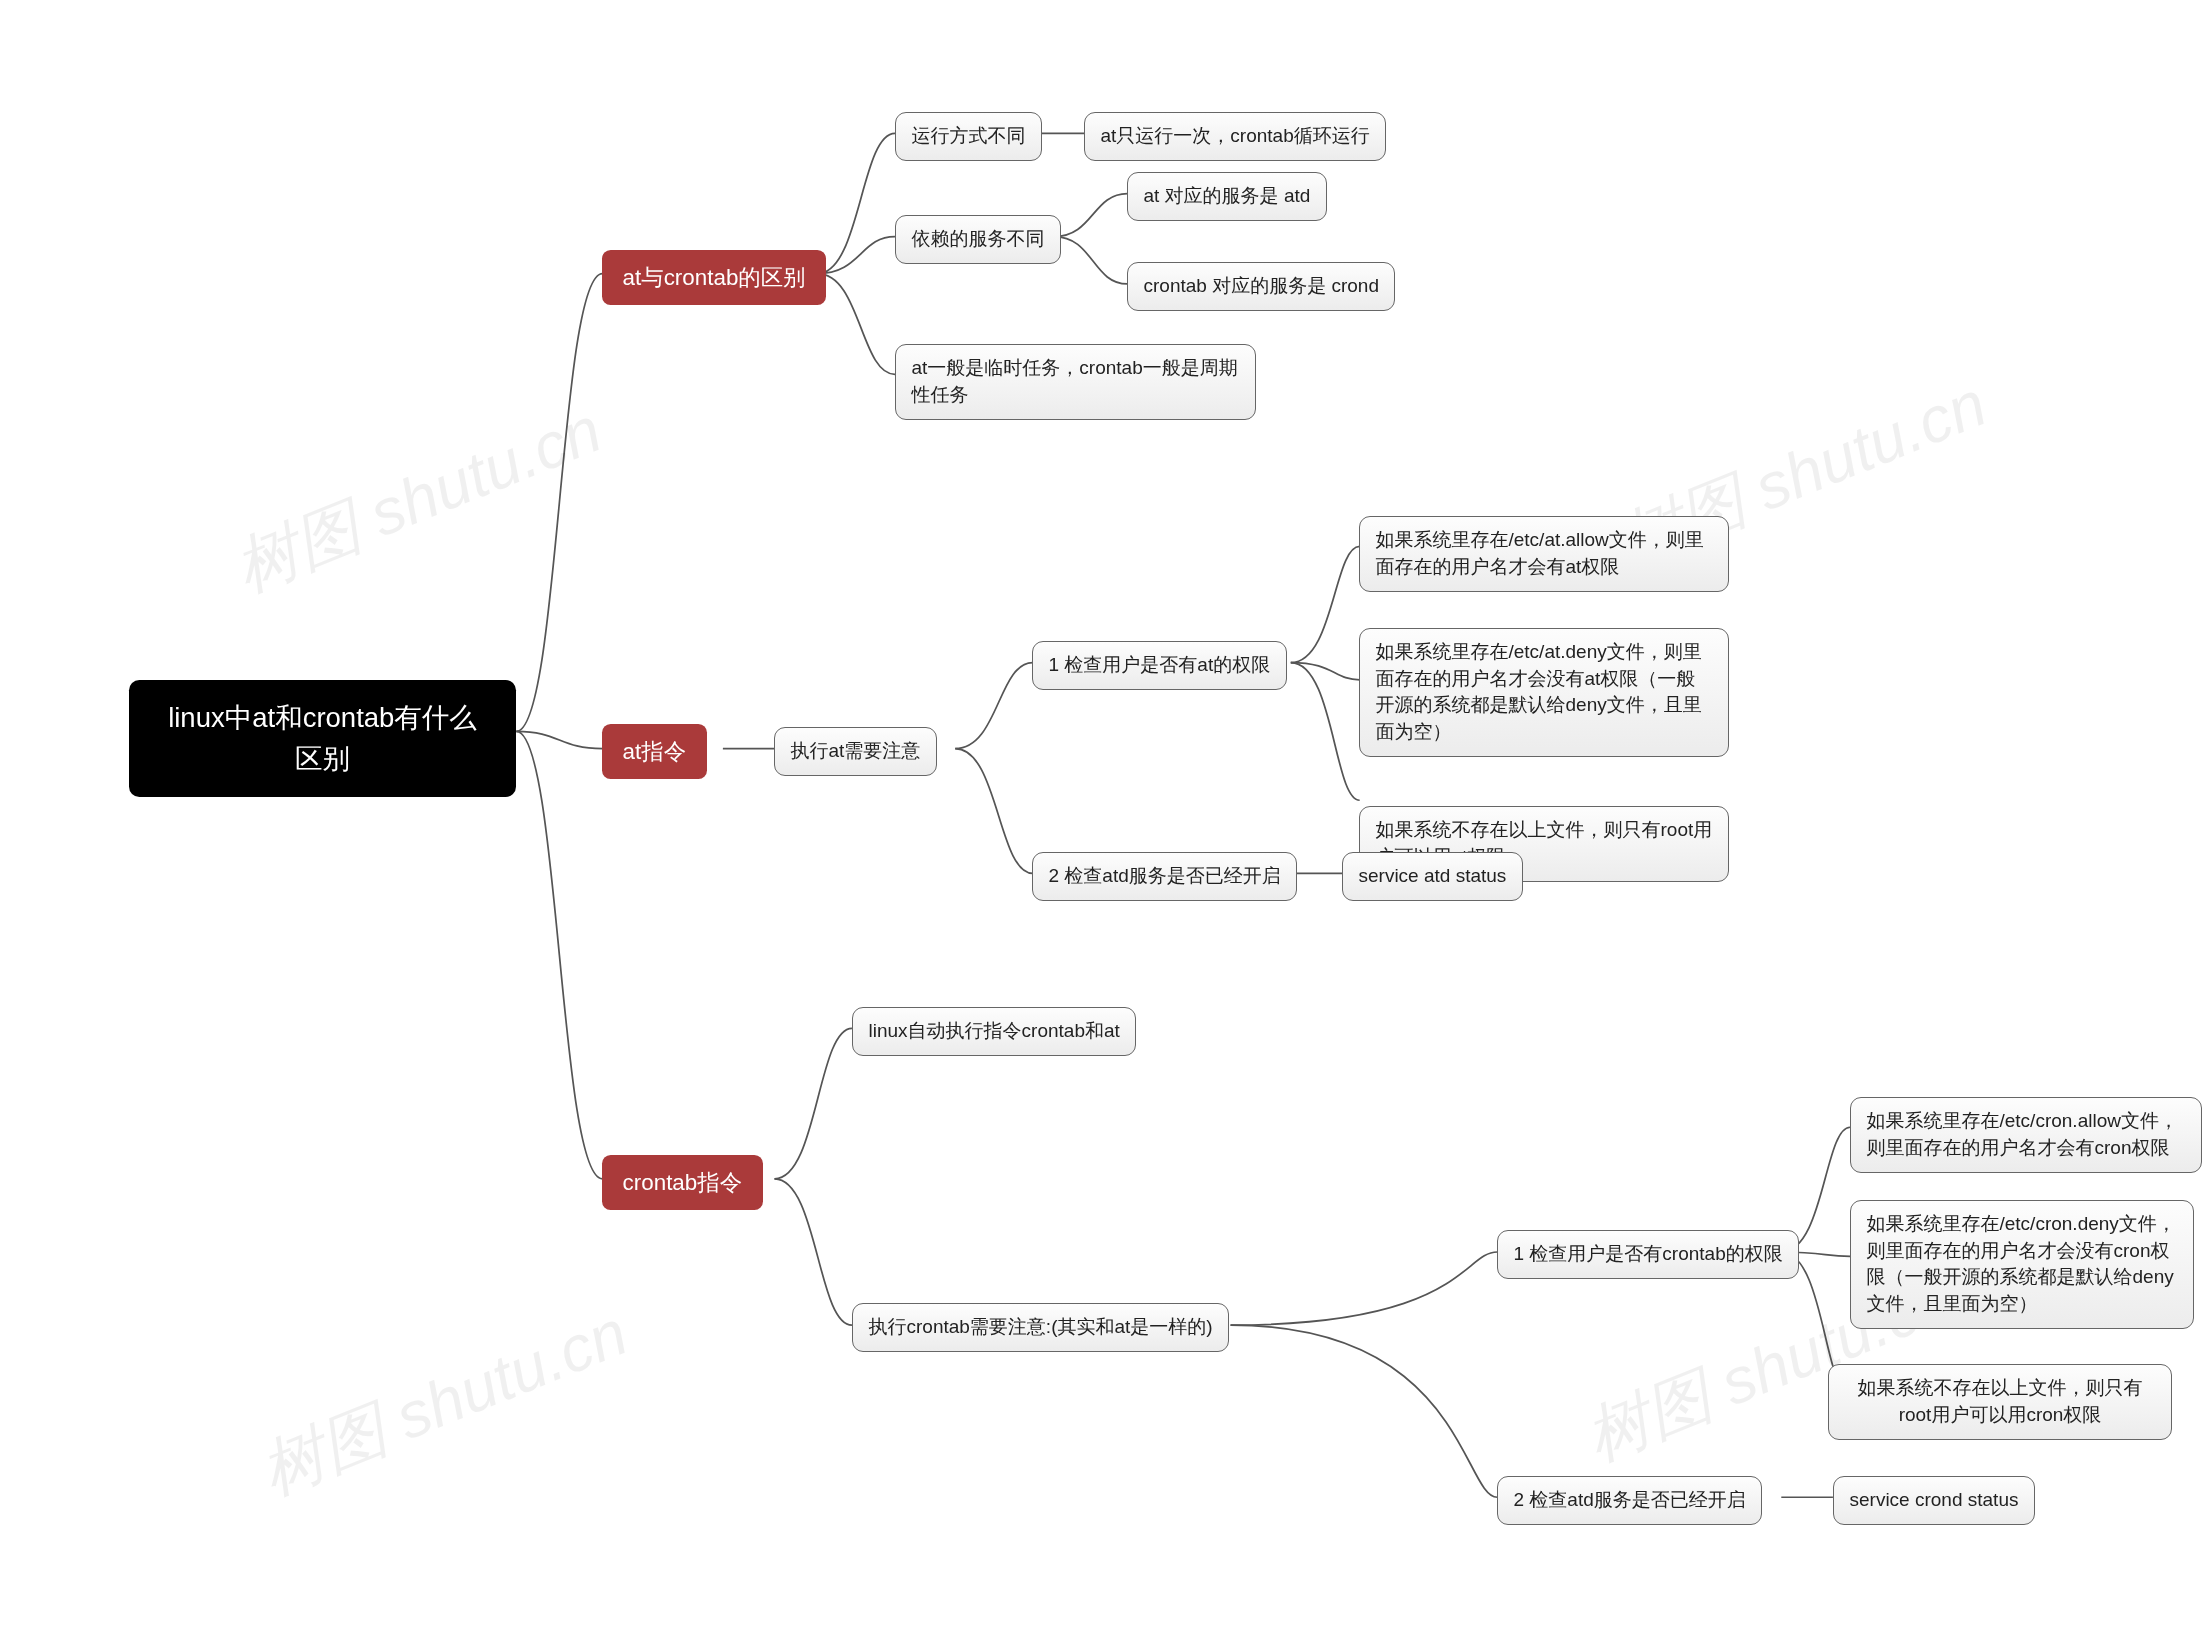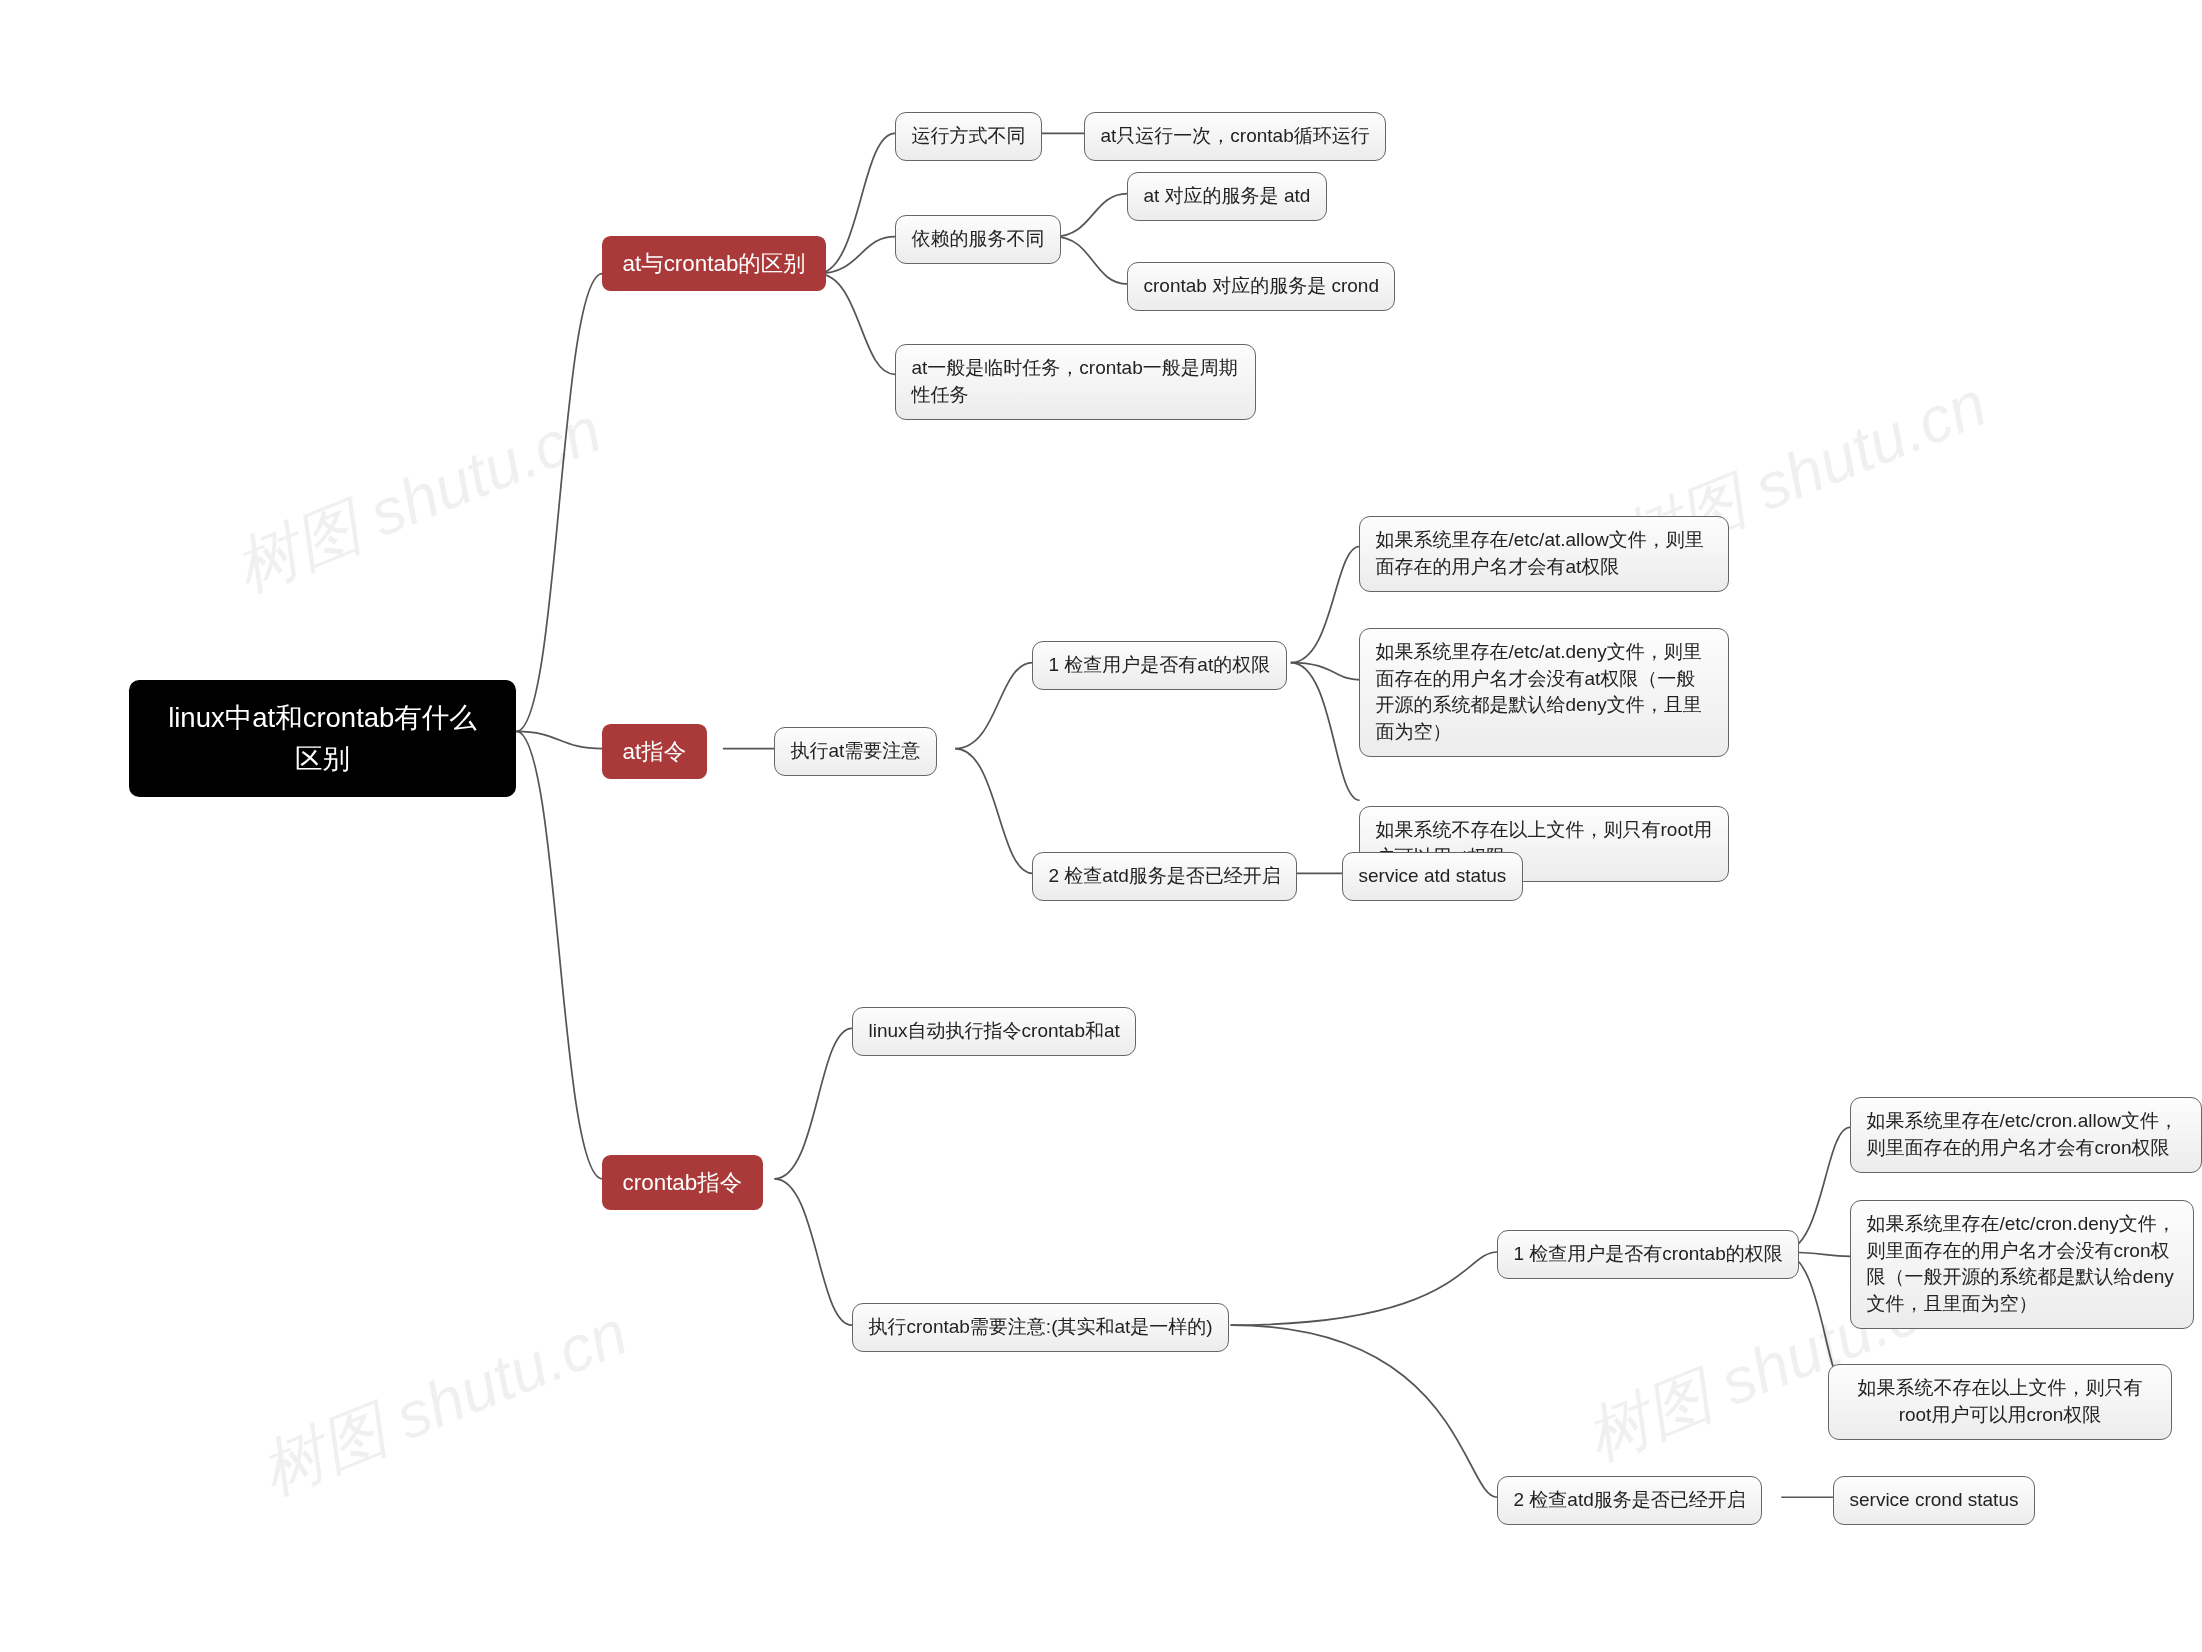"at与crontab的区别" div.node { top: 236px -> 250px }
